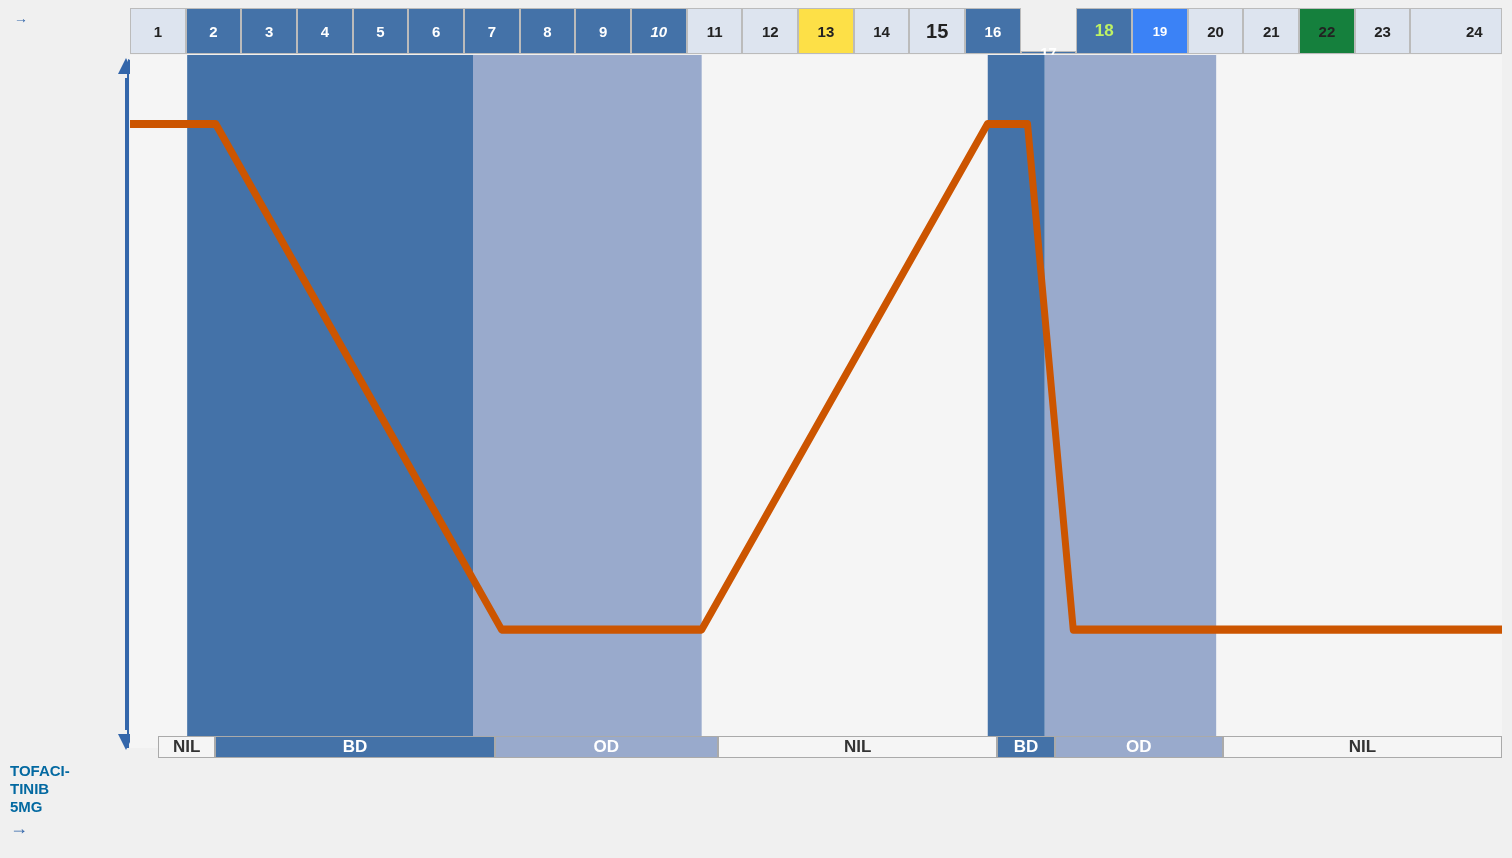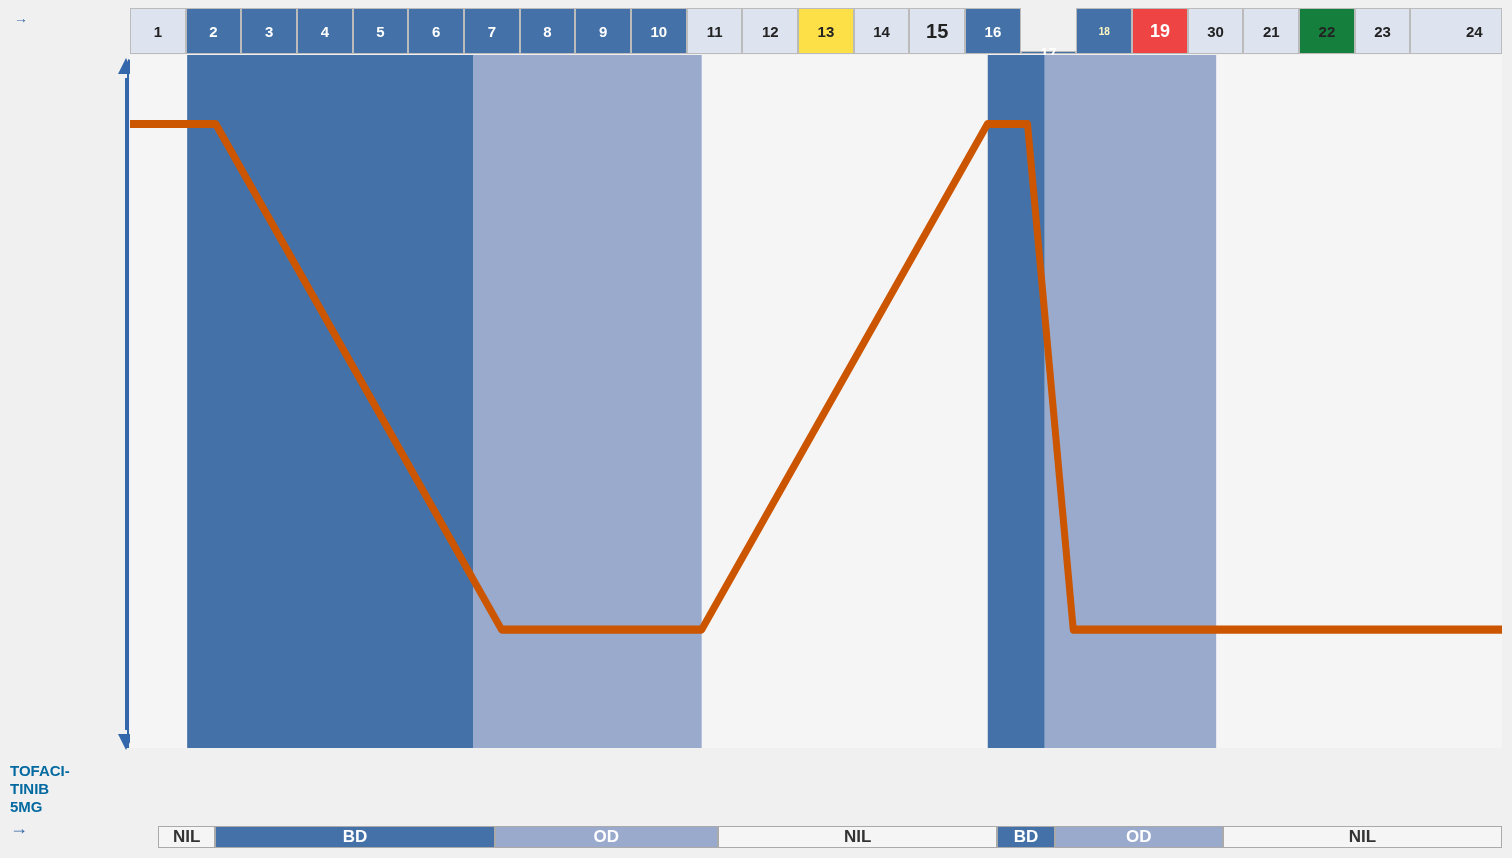"10" div { font-style: none -> italic }
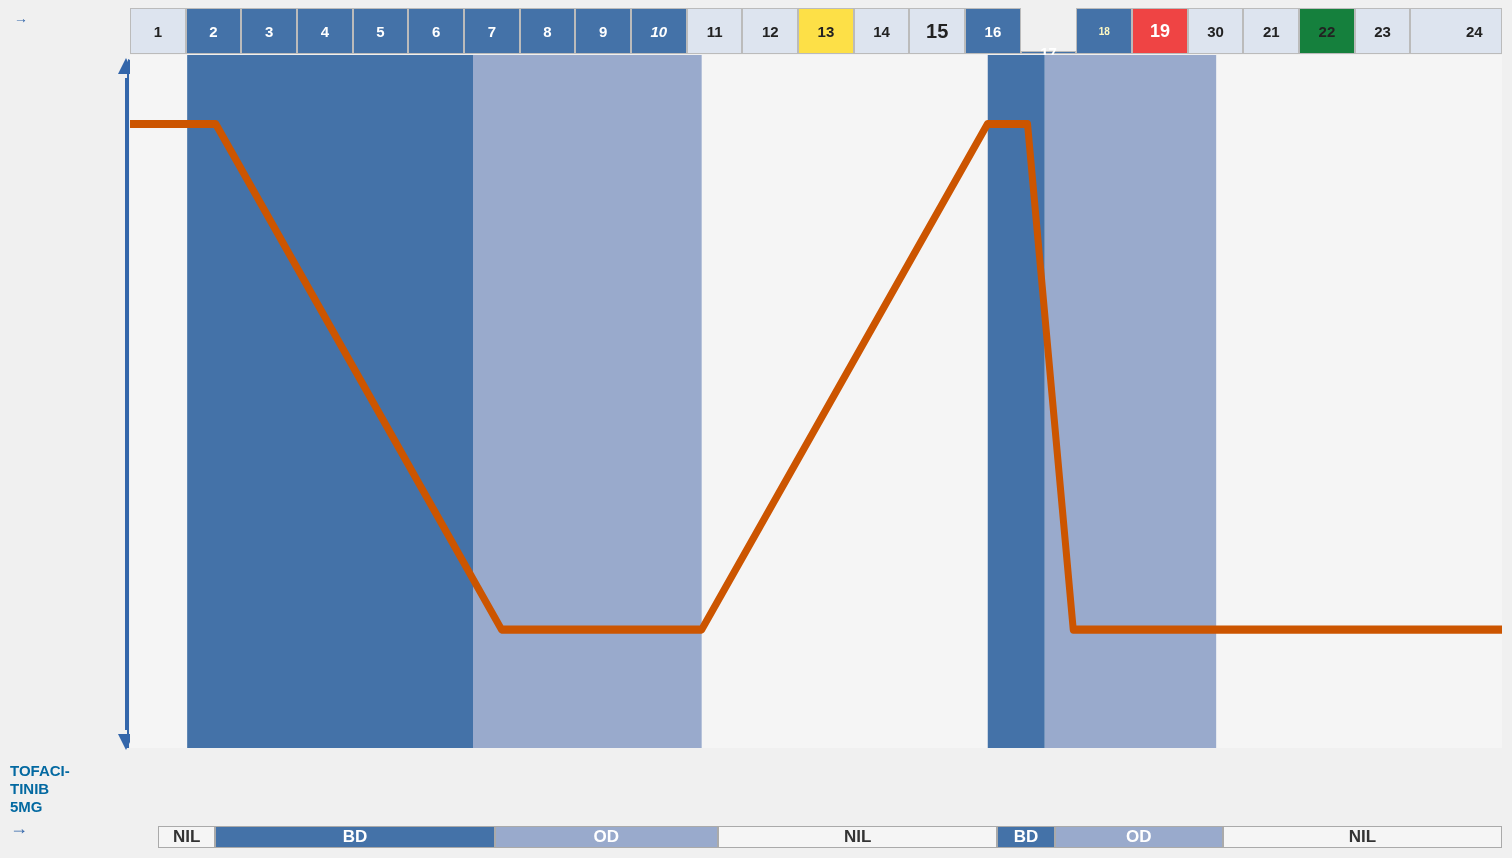"18" div { color: #fef9c3 -> #bef264; font-size: 10px -> 17px }
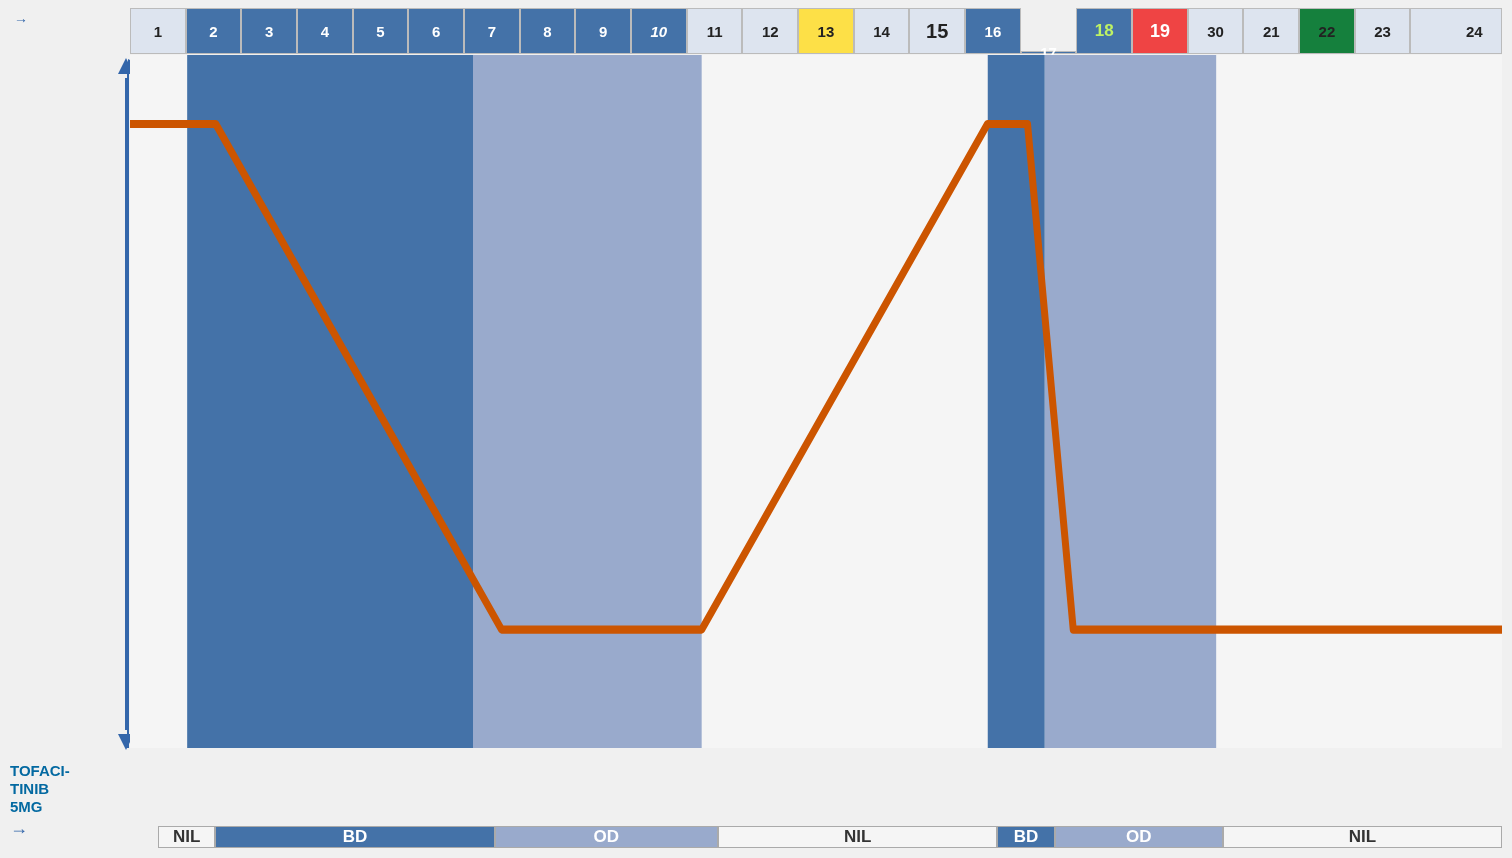"19" div { background: #ef4444 -> #3b82f6; font-size: 18px -> 13px }
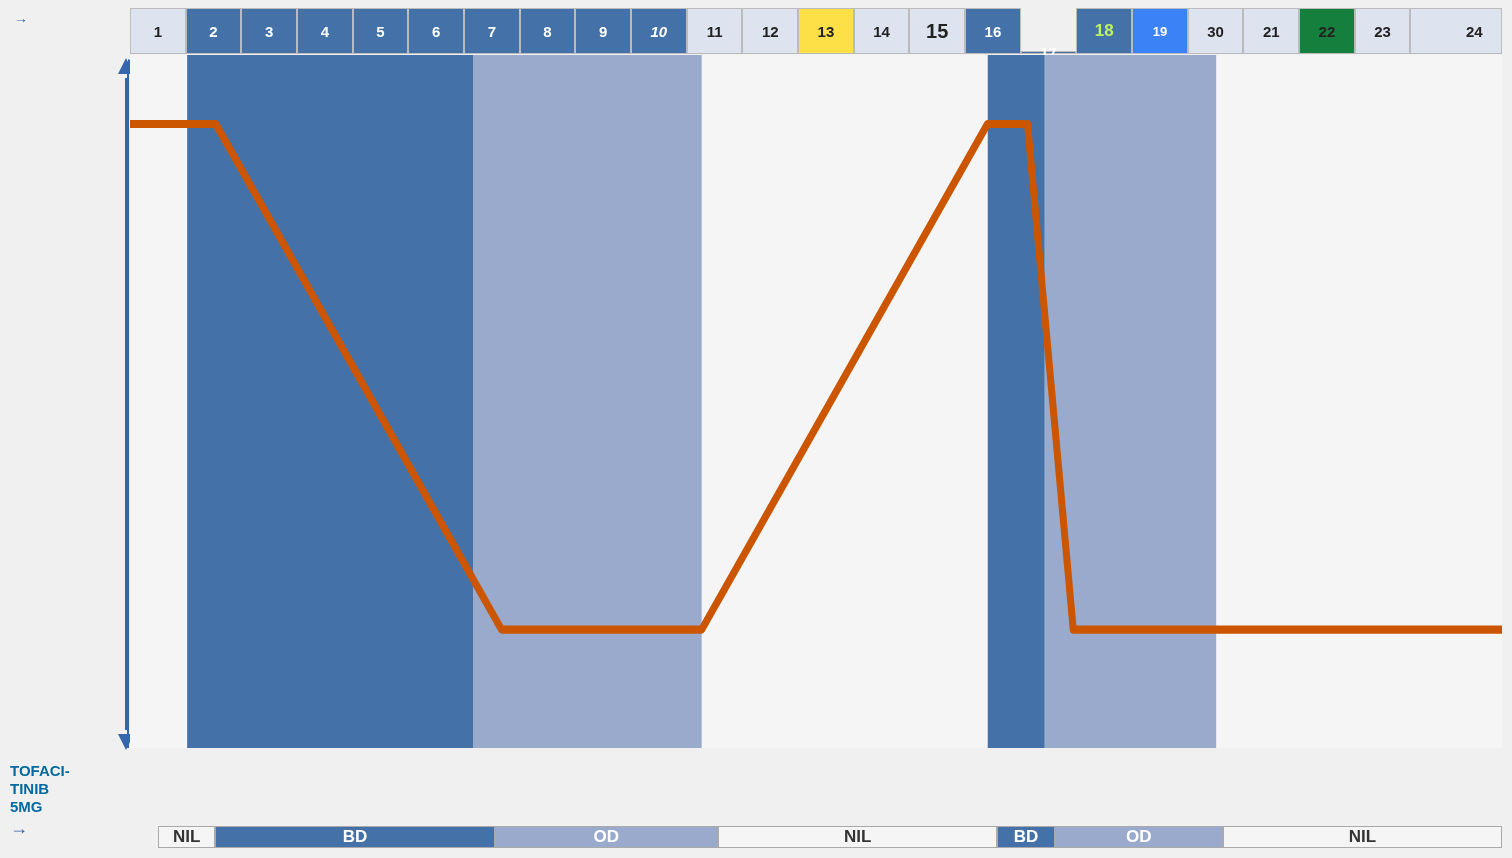"30" div { text: 30 -> 20 }
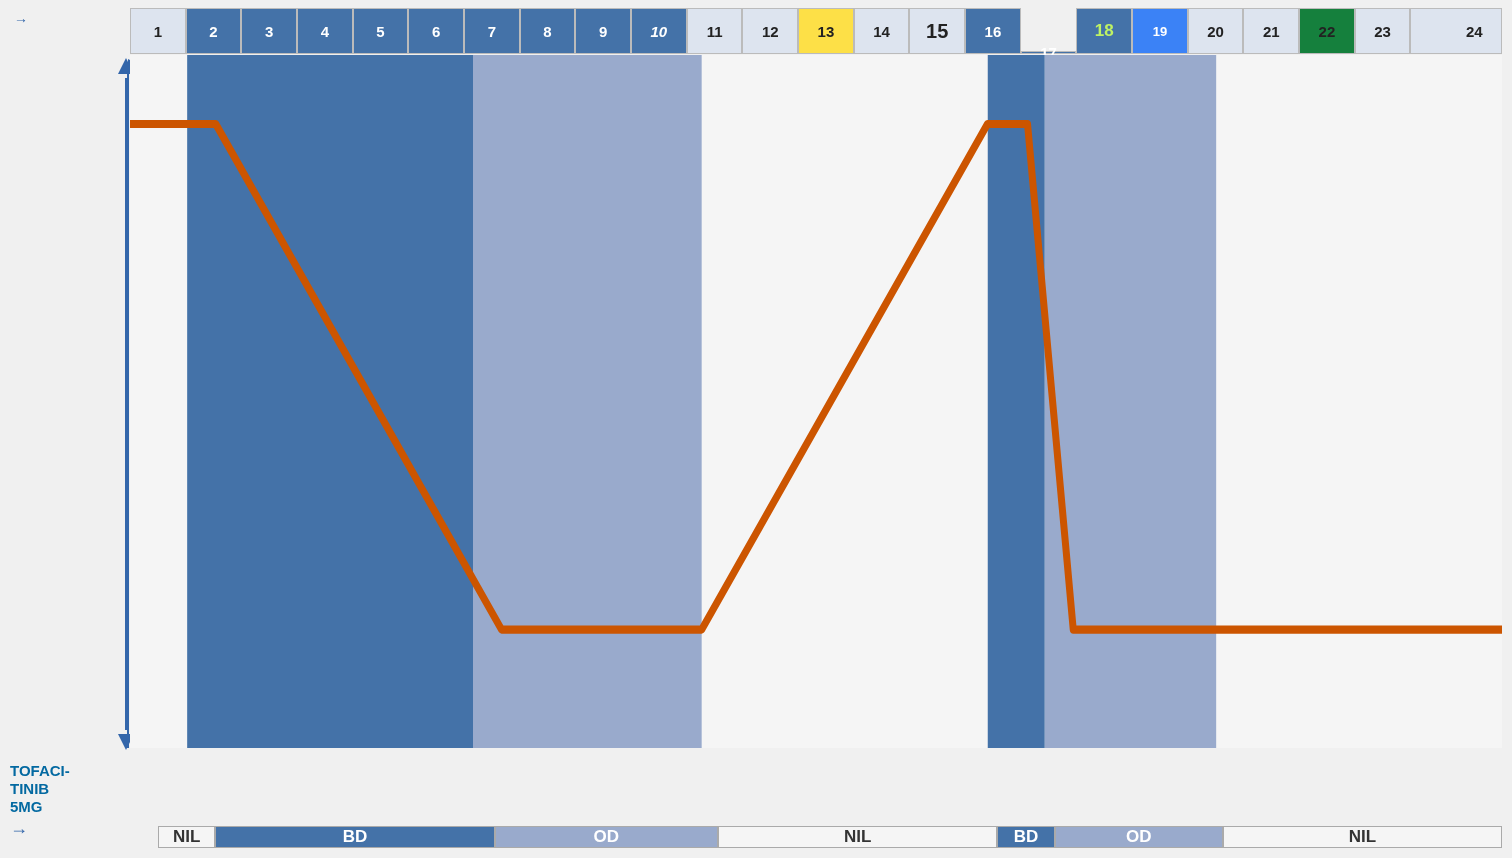"NIL" .dosage-row { align-items: flex-end -> flex-start }
